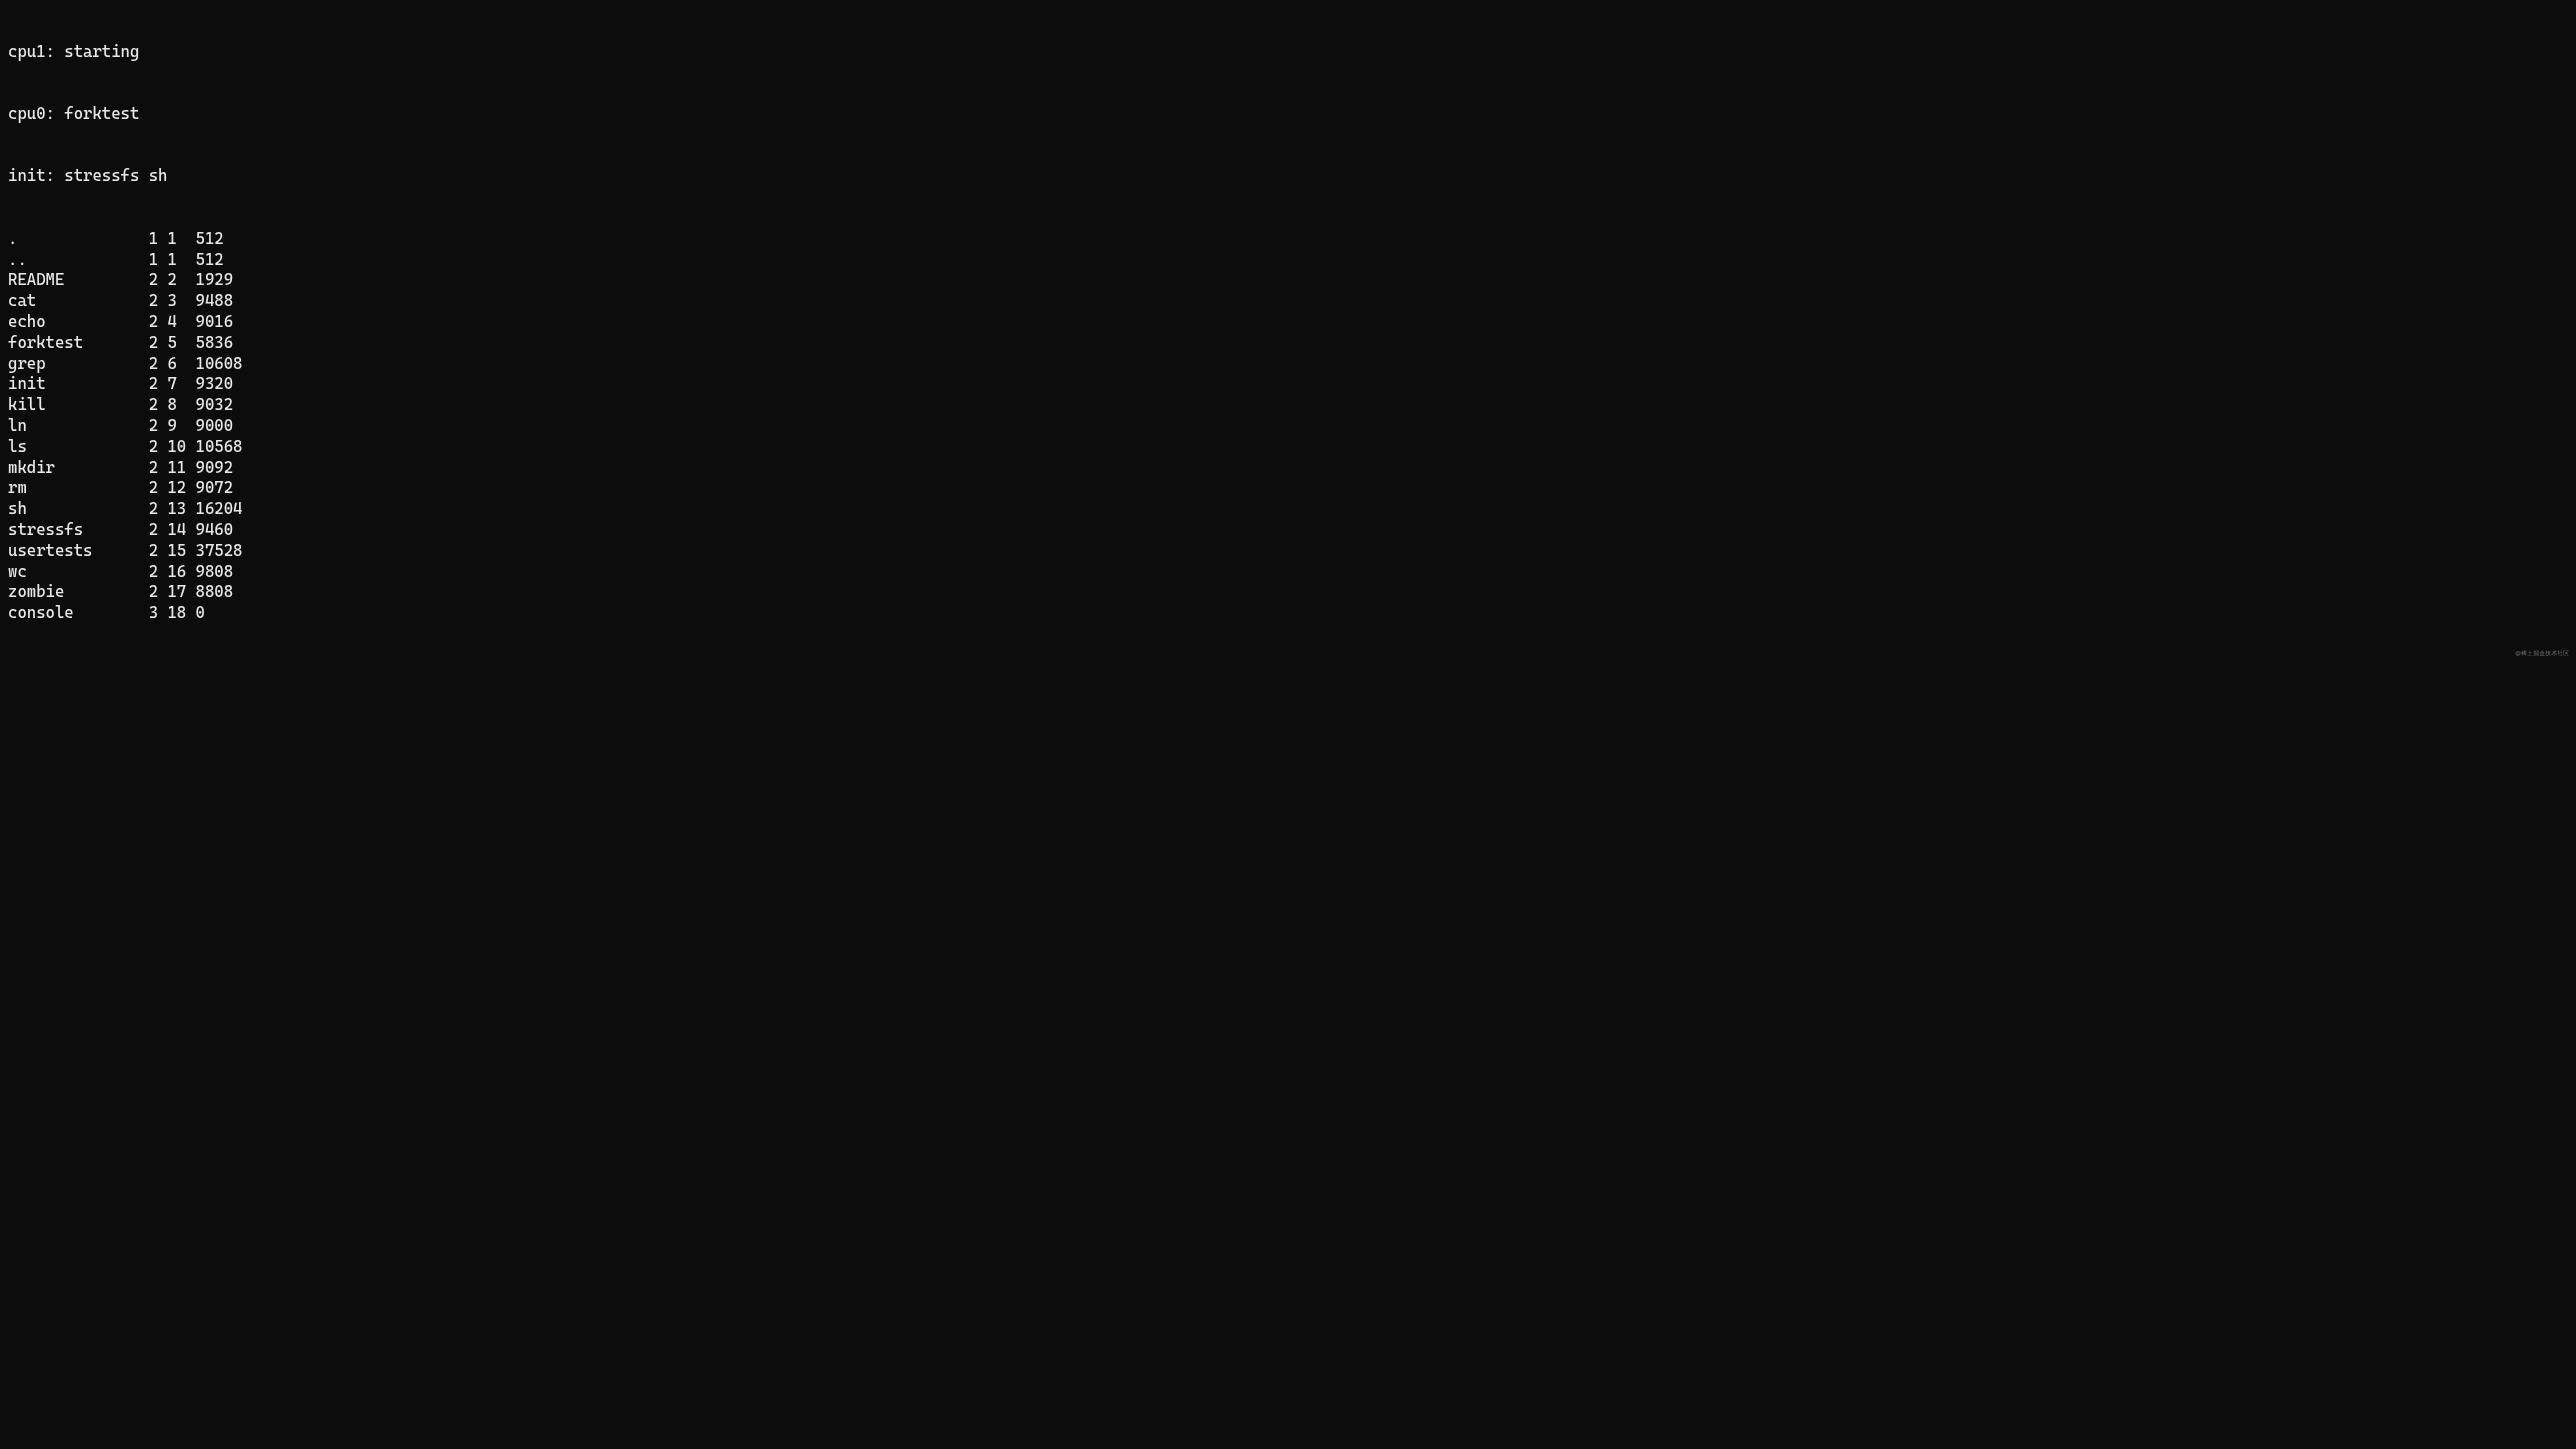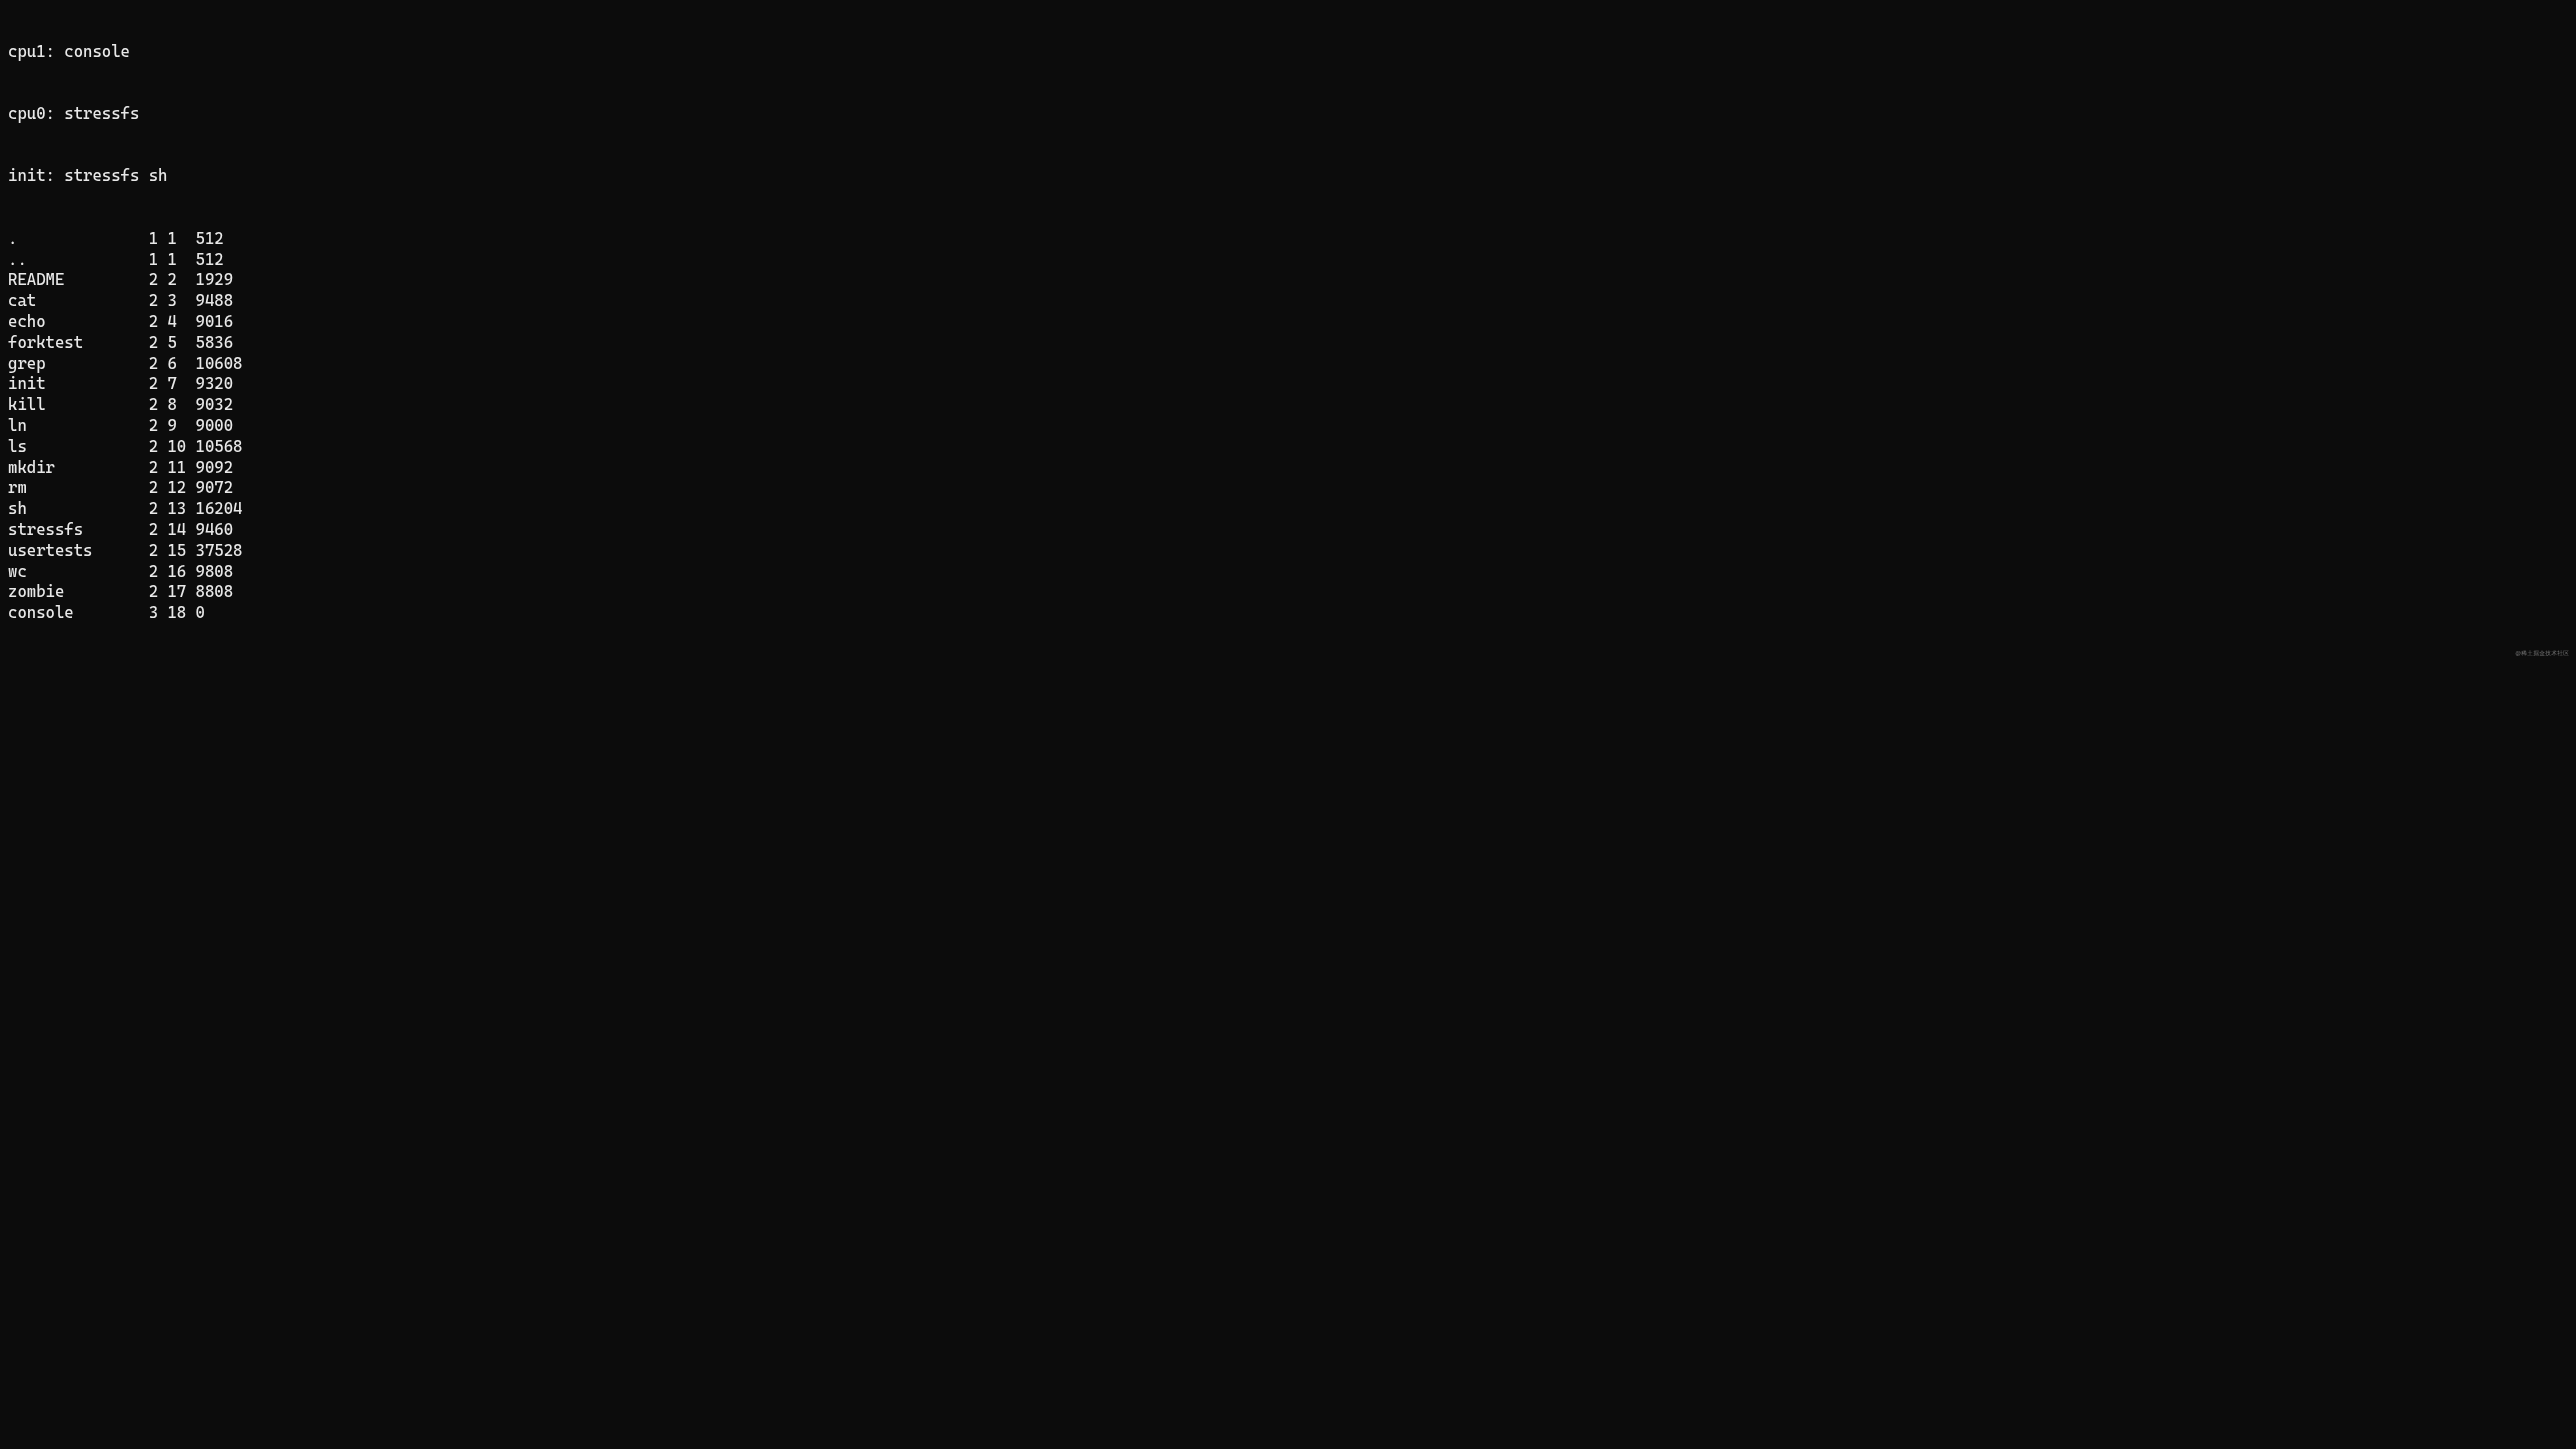"cpu1: console" span.line { text: console -> starting }
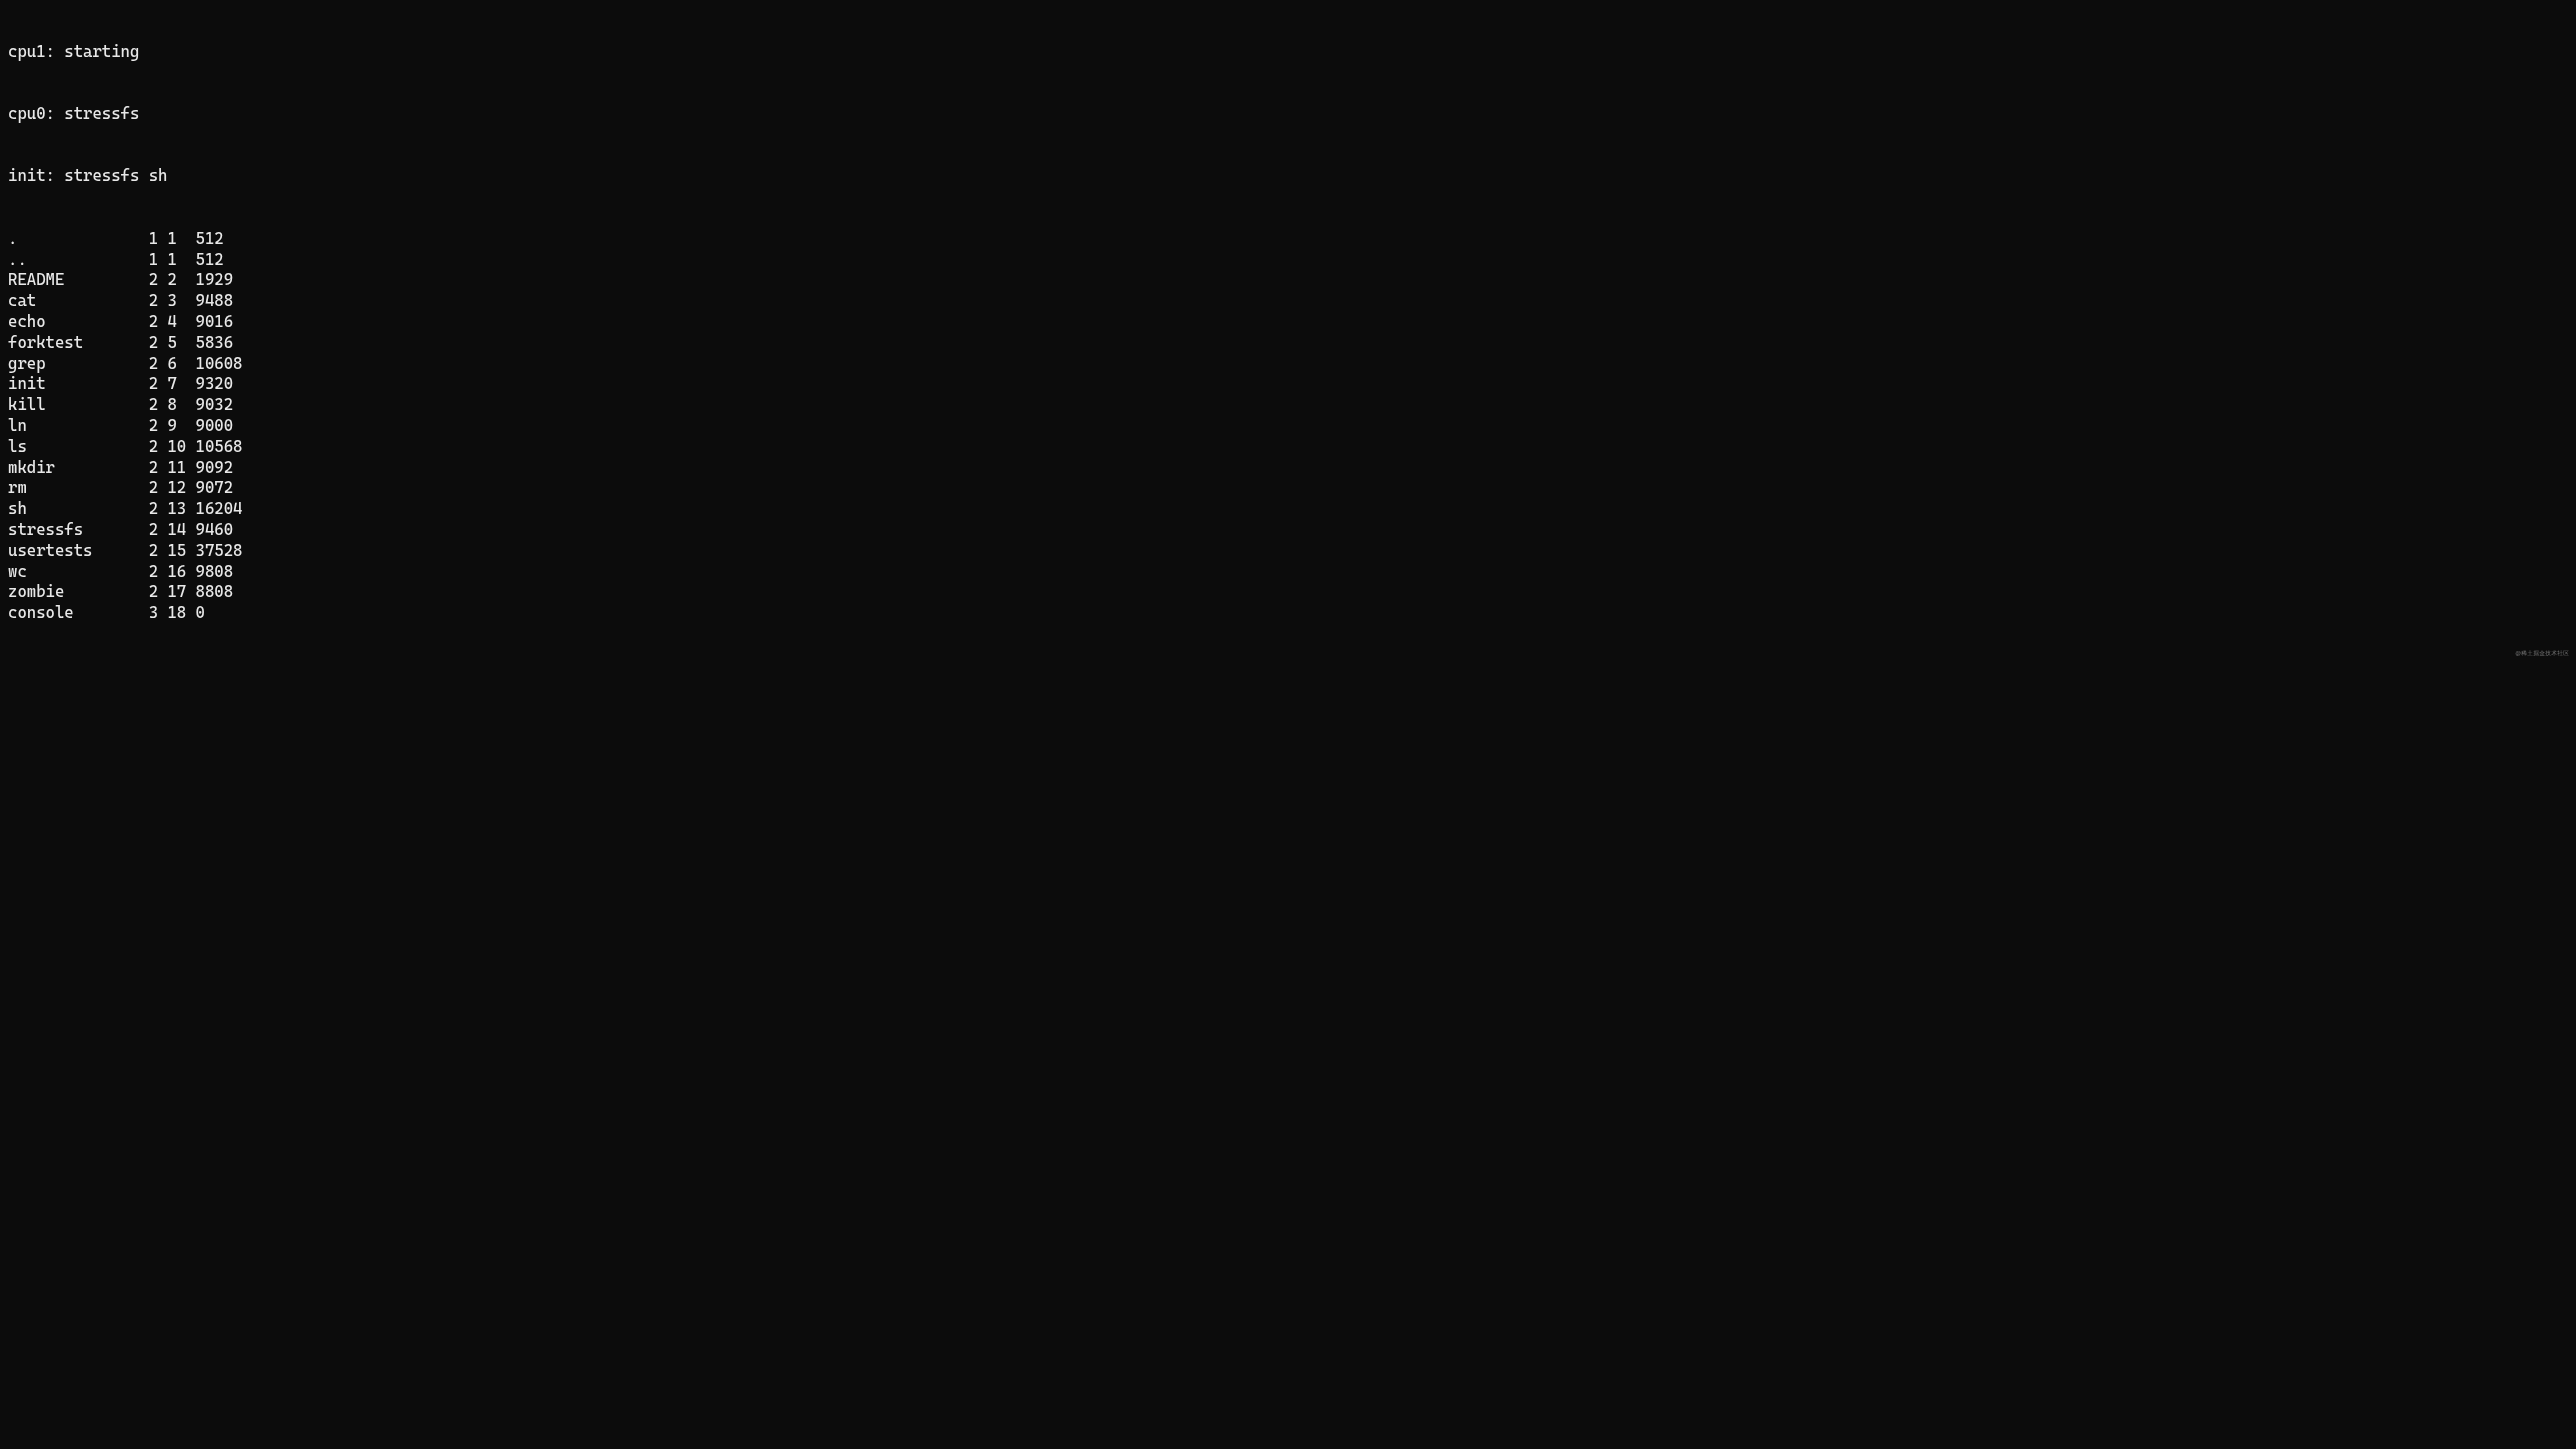"cpu0: stressfs" span.line { text: stressfs -> forktest }
